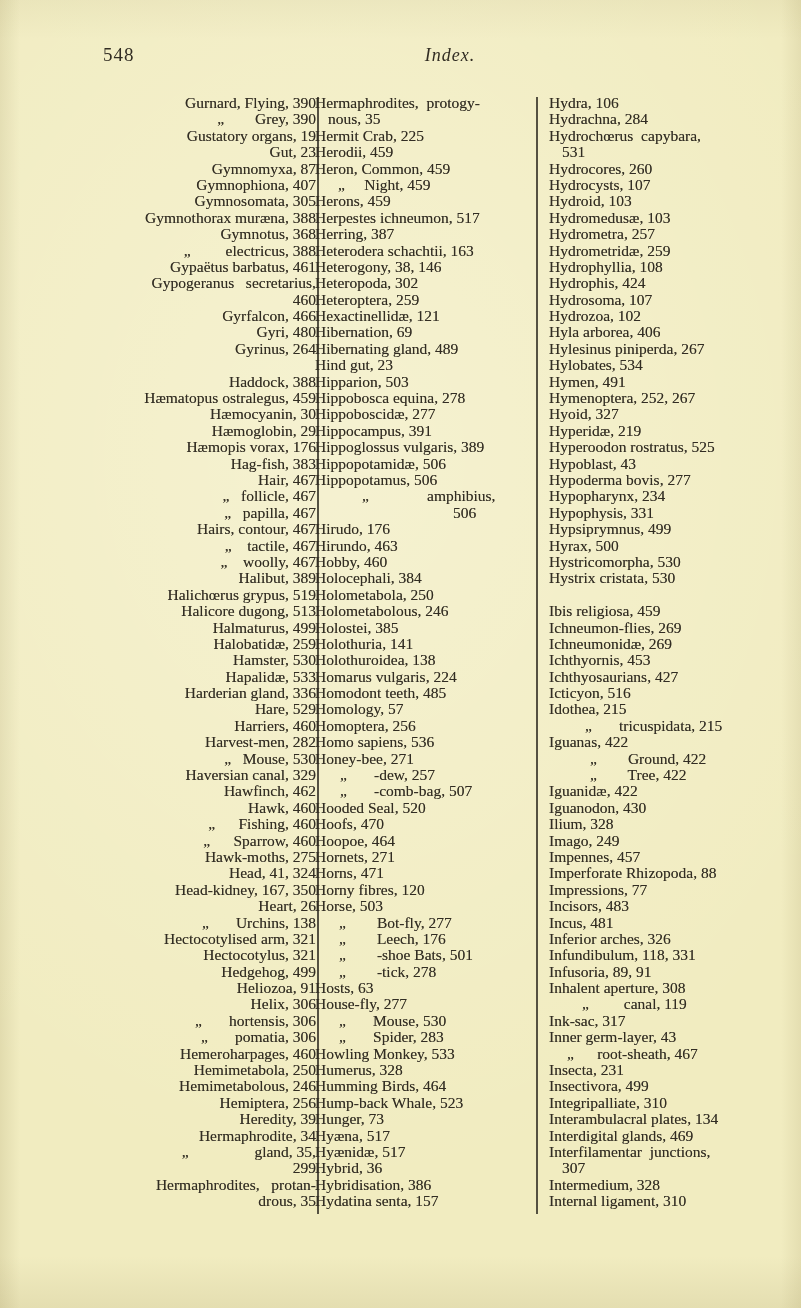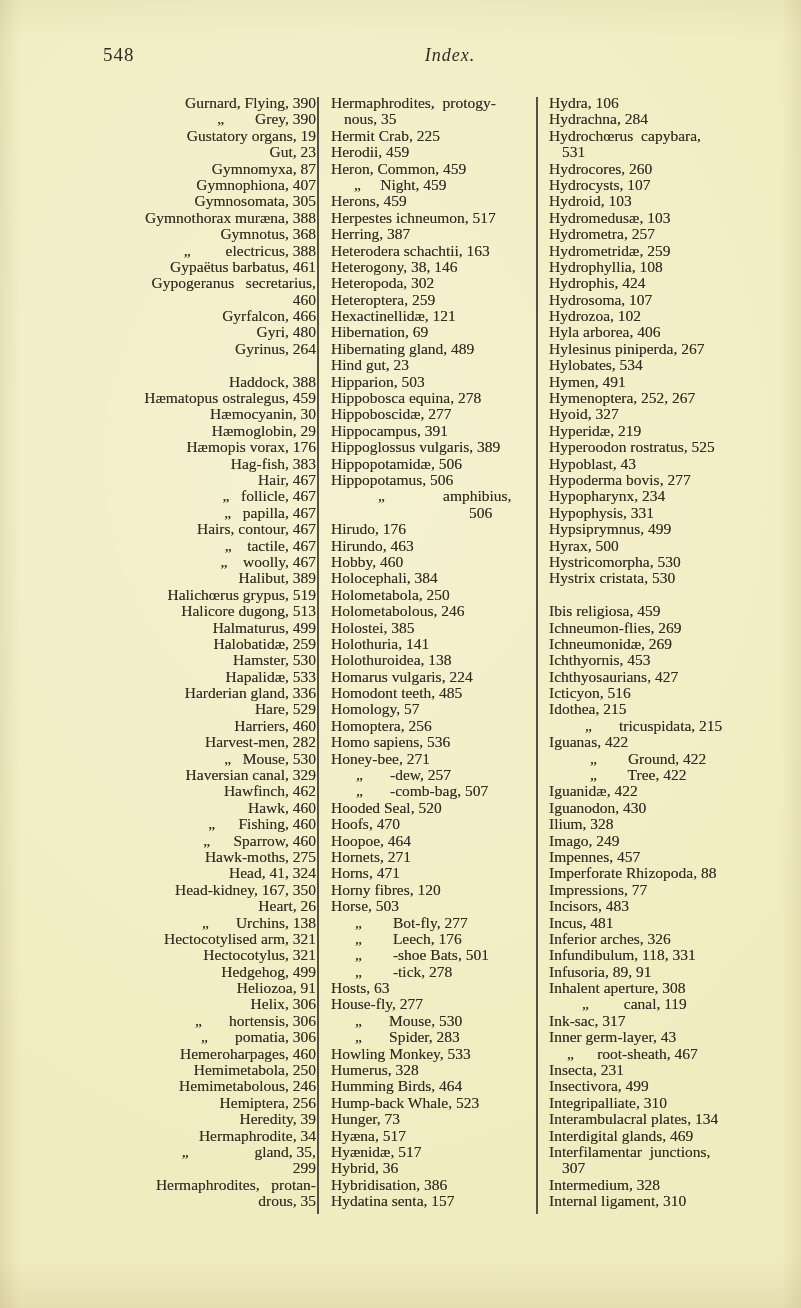"Hermaphrodites, protogy-" .col-2 { left: 331px -> 315px }
